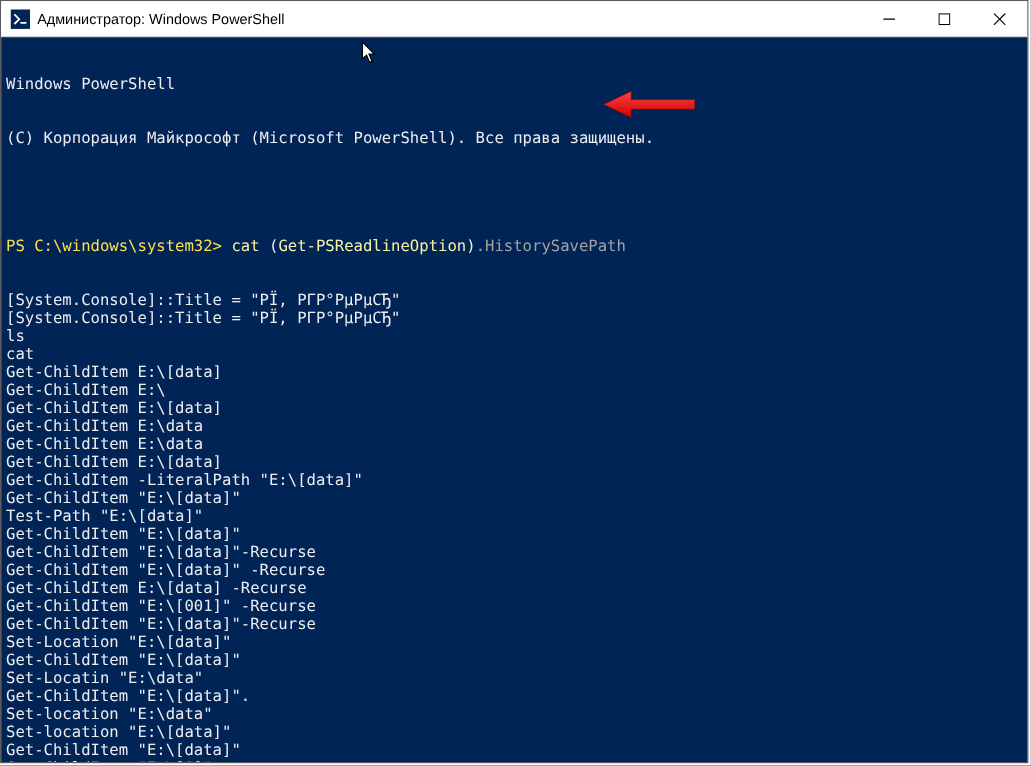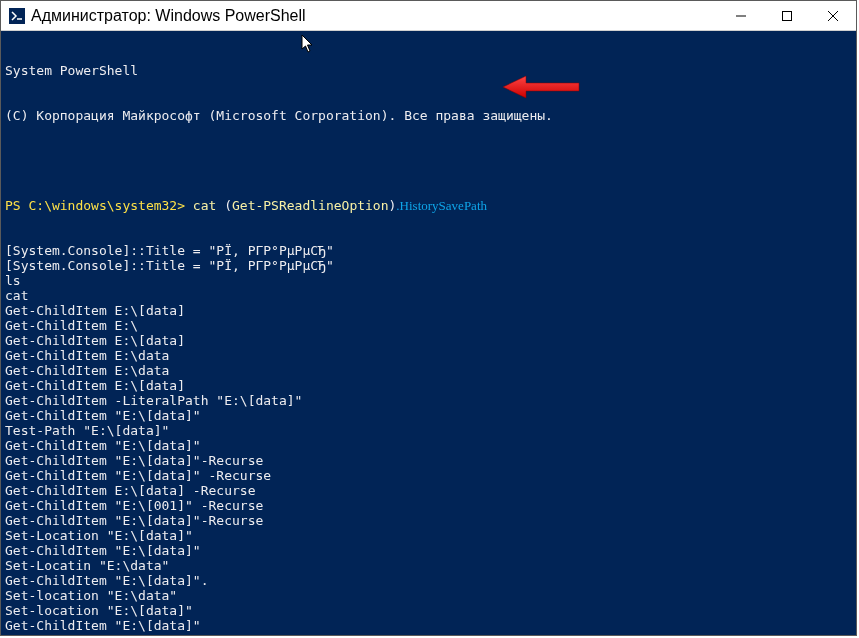"Администратор: Windows PowerShell" .titlebar-text { font-size: 16px -> 12px }
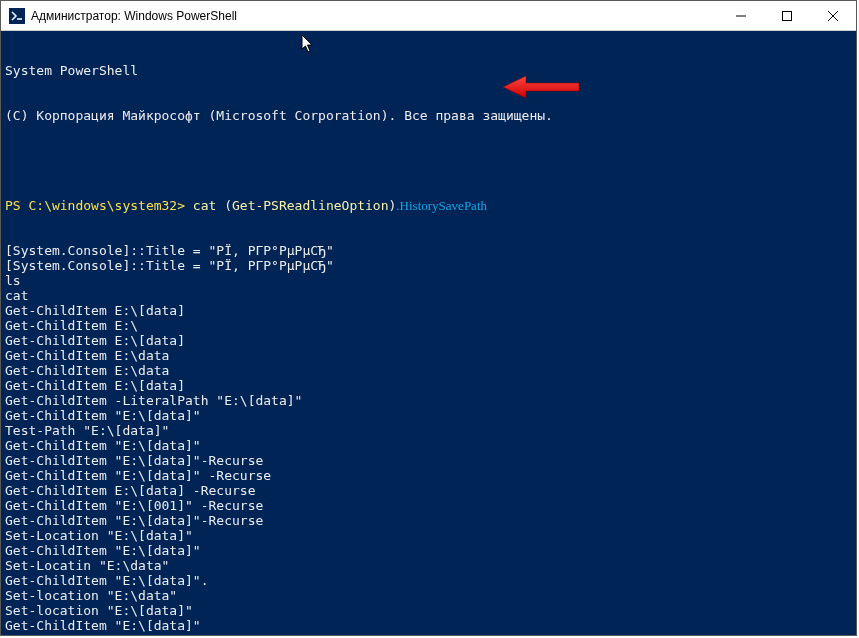"System PowerShell" div.term-line { text: System -> Windows }
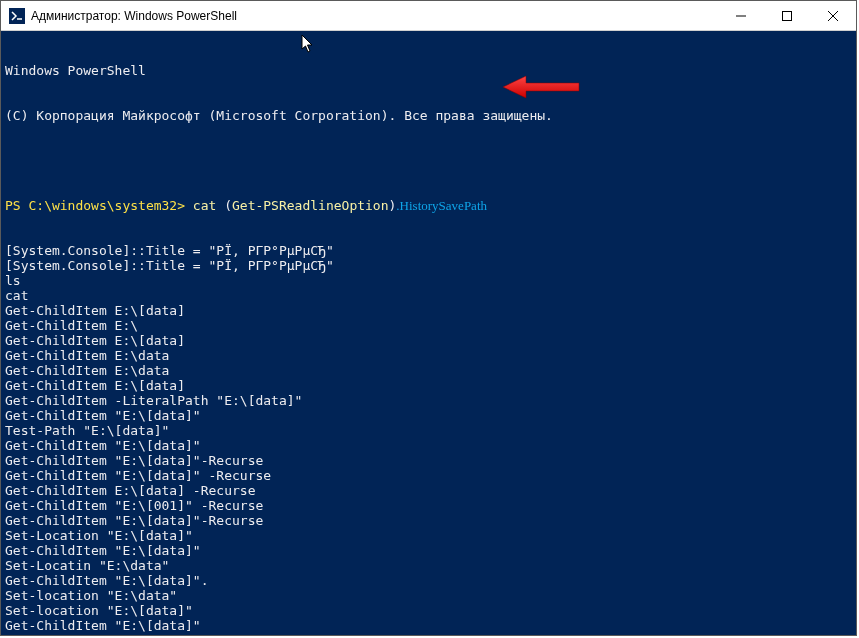"(C) Корпорация Майкрософт (Microsoft" div.term-line { text: Corporation -> PowerShell }
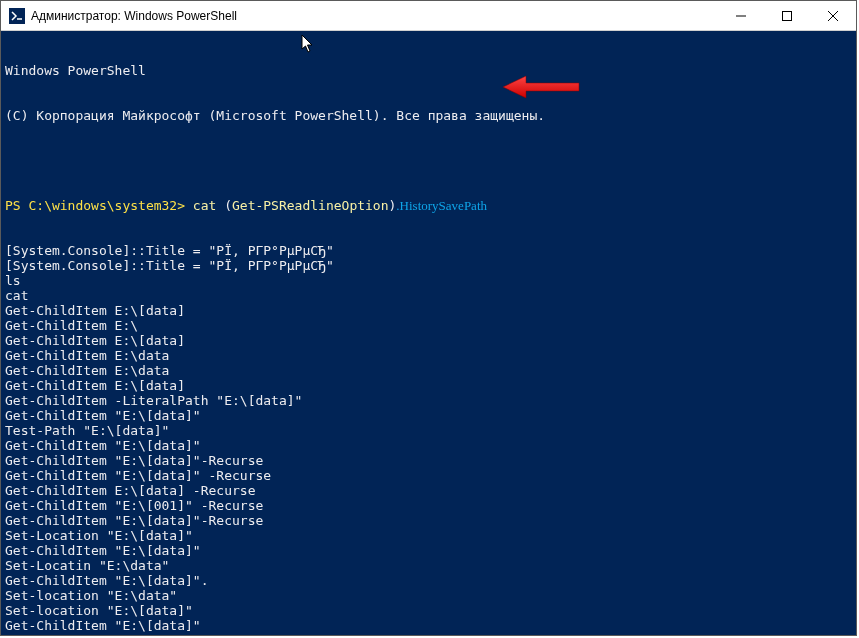".HistorySavePath" .cmd-white { color: #0ea5e9 -> #a3a3a3; font-family: Liberation Serif, serif -> none }
